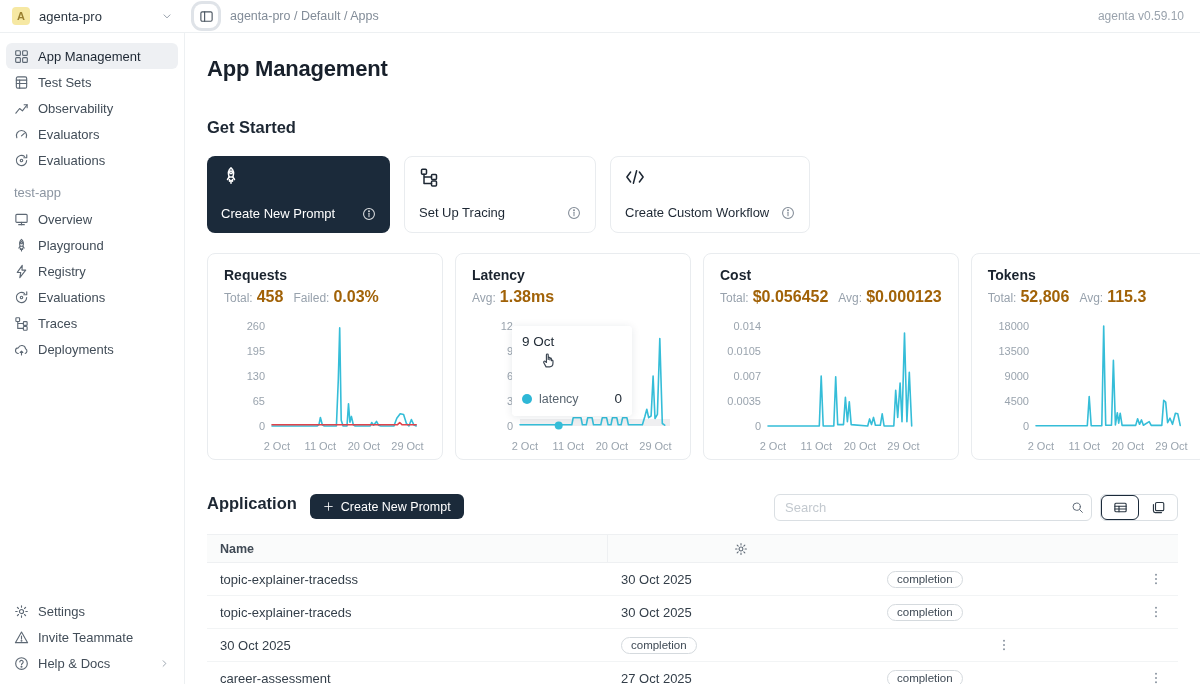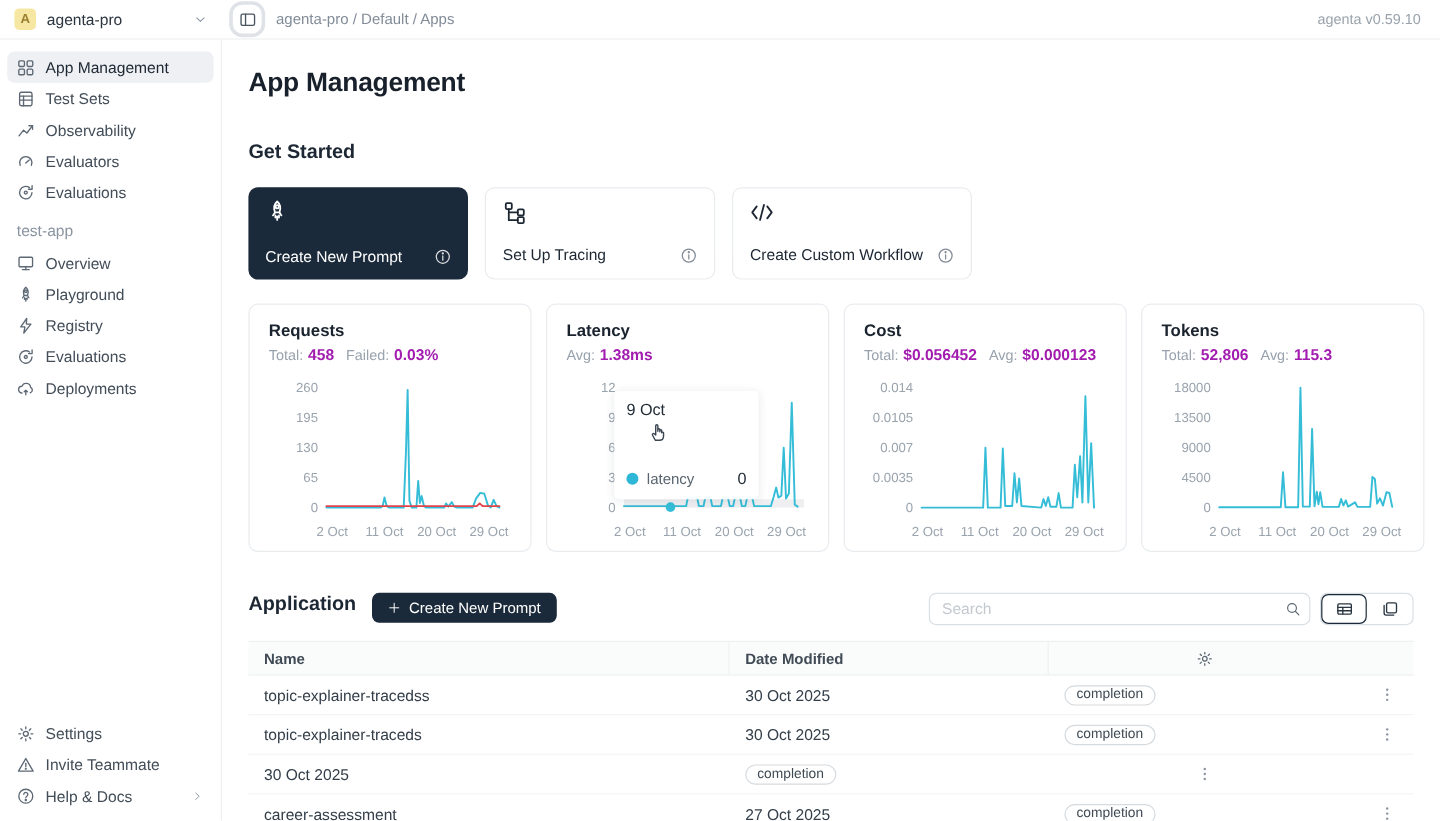"458" .stat-metrics b { color: #a21caf -> #a16207; font-size: 13px -> 16px }
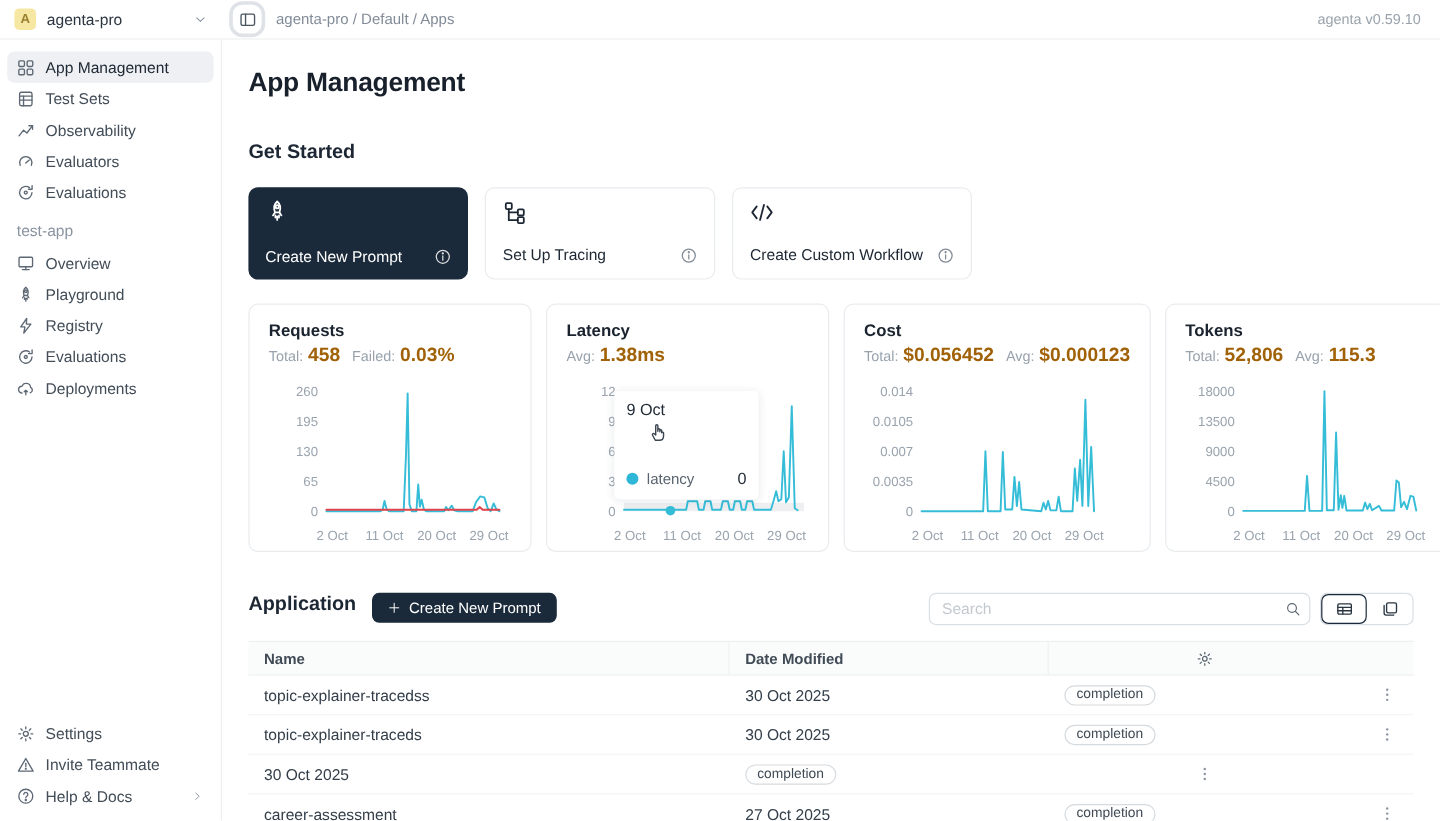"Traces" div.side-item { html: none -> <div> <span> <svg> <rect></rect> <rect></rect> <rect></rect> <path></path> </svg> </span> <span>Traces</span> </div> }
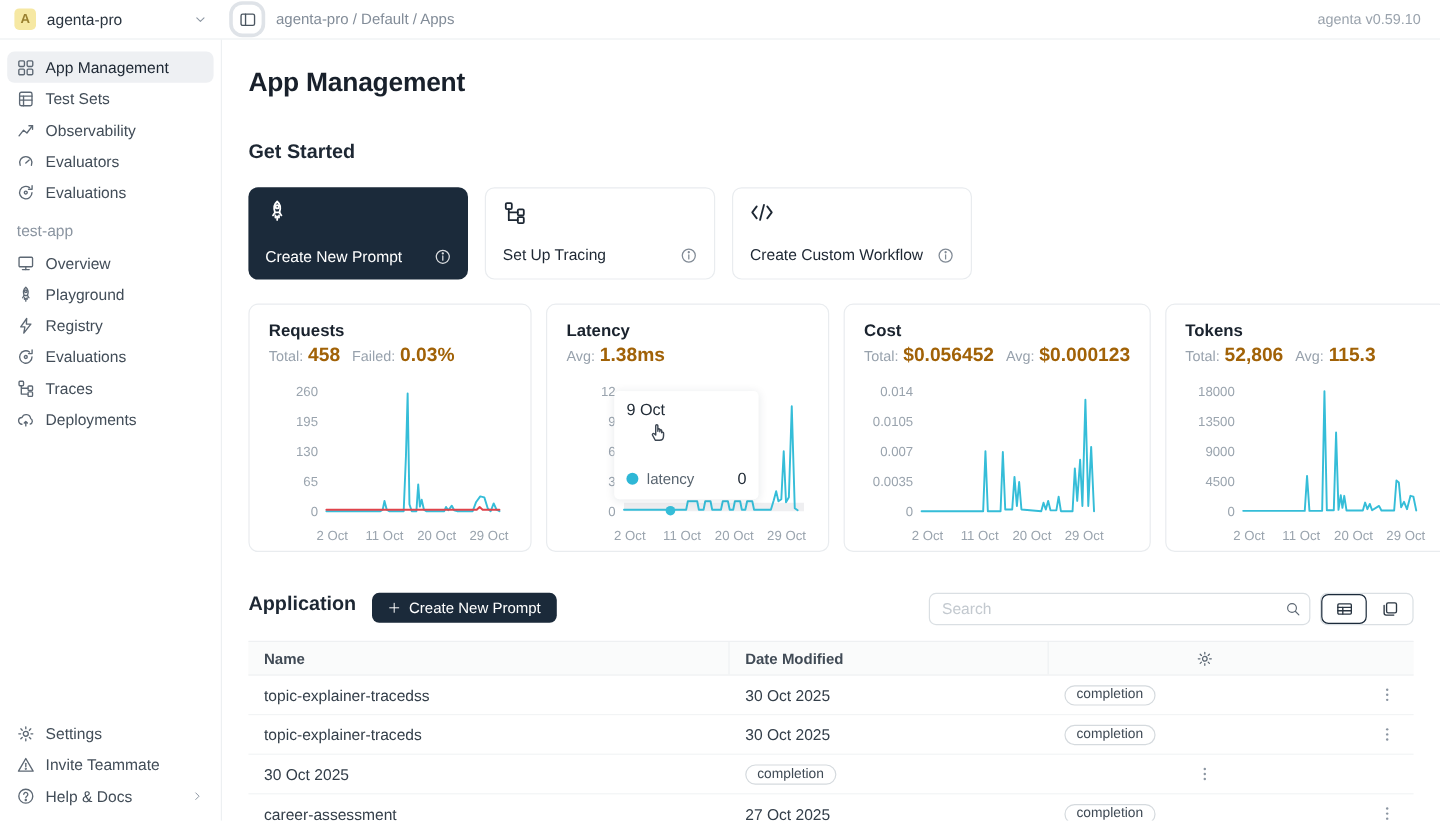"Date Modified" div.cell { html: <div>Date Modified</div> -> none }
